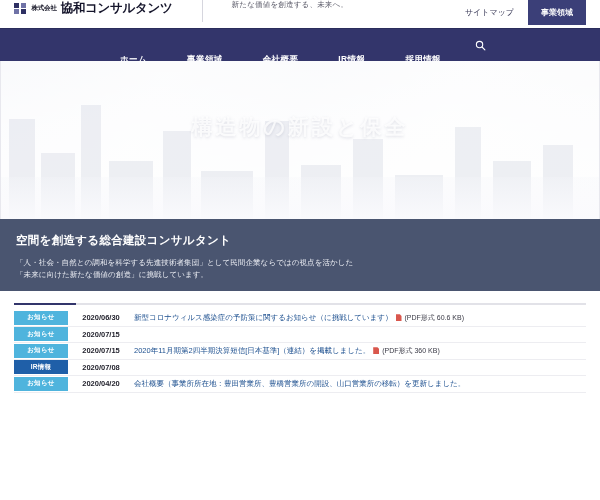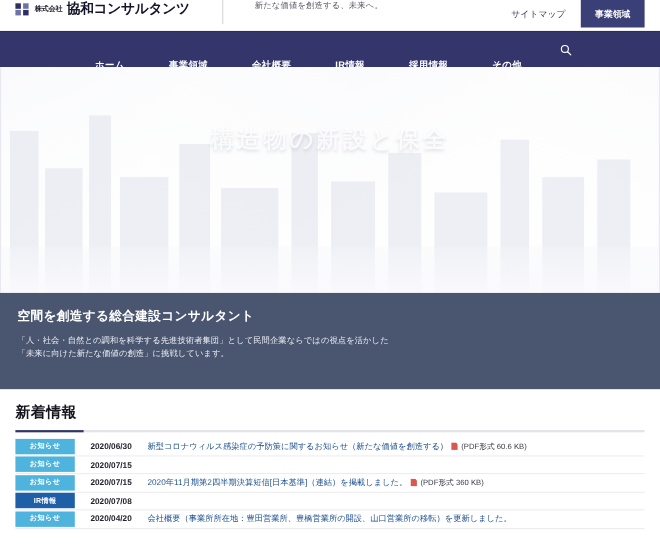"その他" span.nav-item { html: <span>その他</span> -> none }
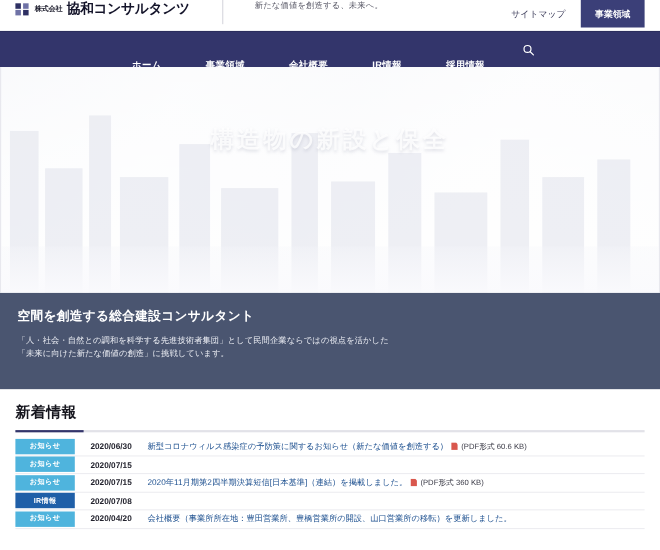"構造物の新設と保全" .hero { height: 205px -> 158px }
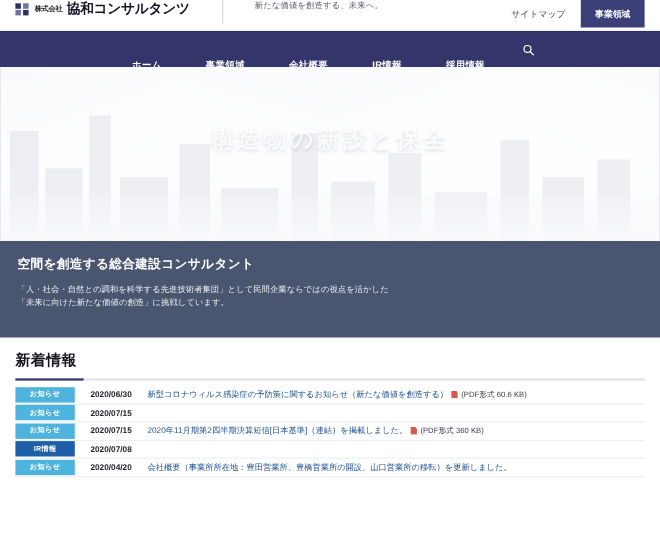"空間を創造する総合建設コンサルタント" .intro-band { height: 88px -> 72px }
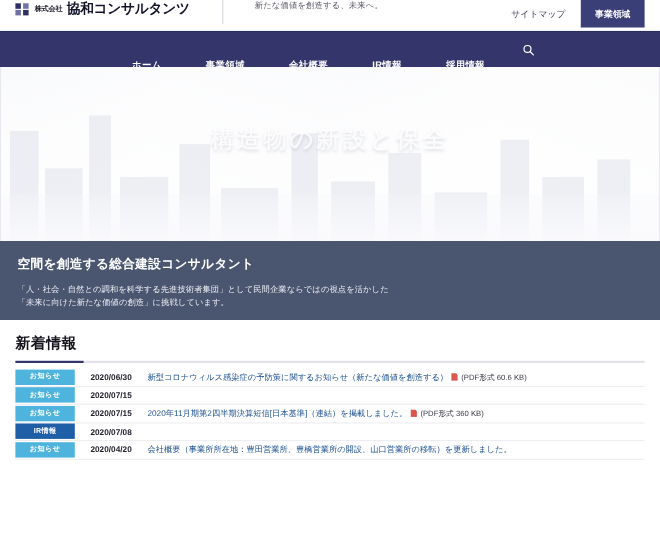"新着情報" div.news-heading { html: <div>新着情報</div> -> none }
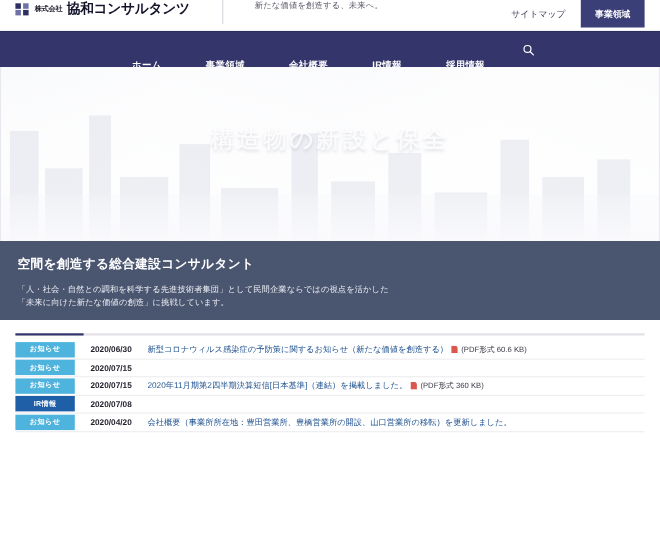"新型コロナウィルス感染症の予防策に関するお知らせ（新たな価値を創造する）" span.news-body { text: 新たな価値を創造する -> に挑戦しています }
